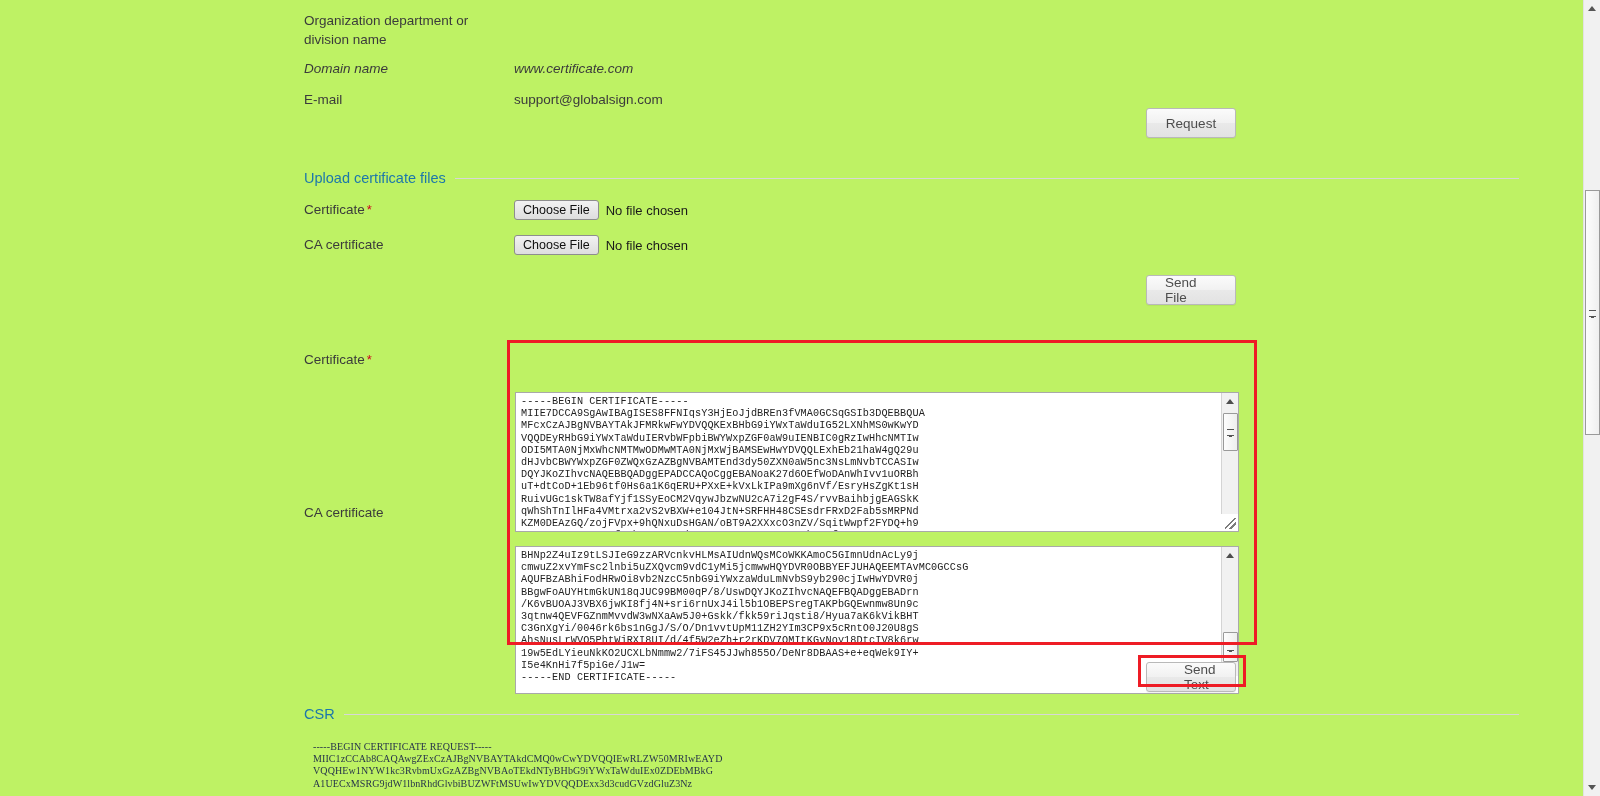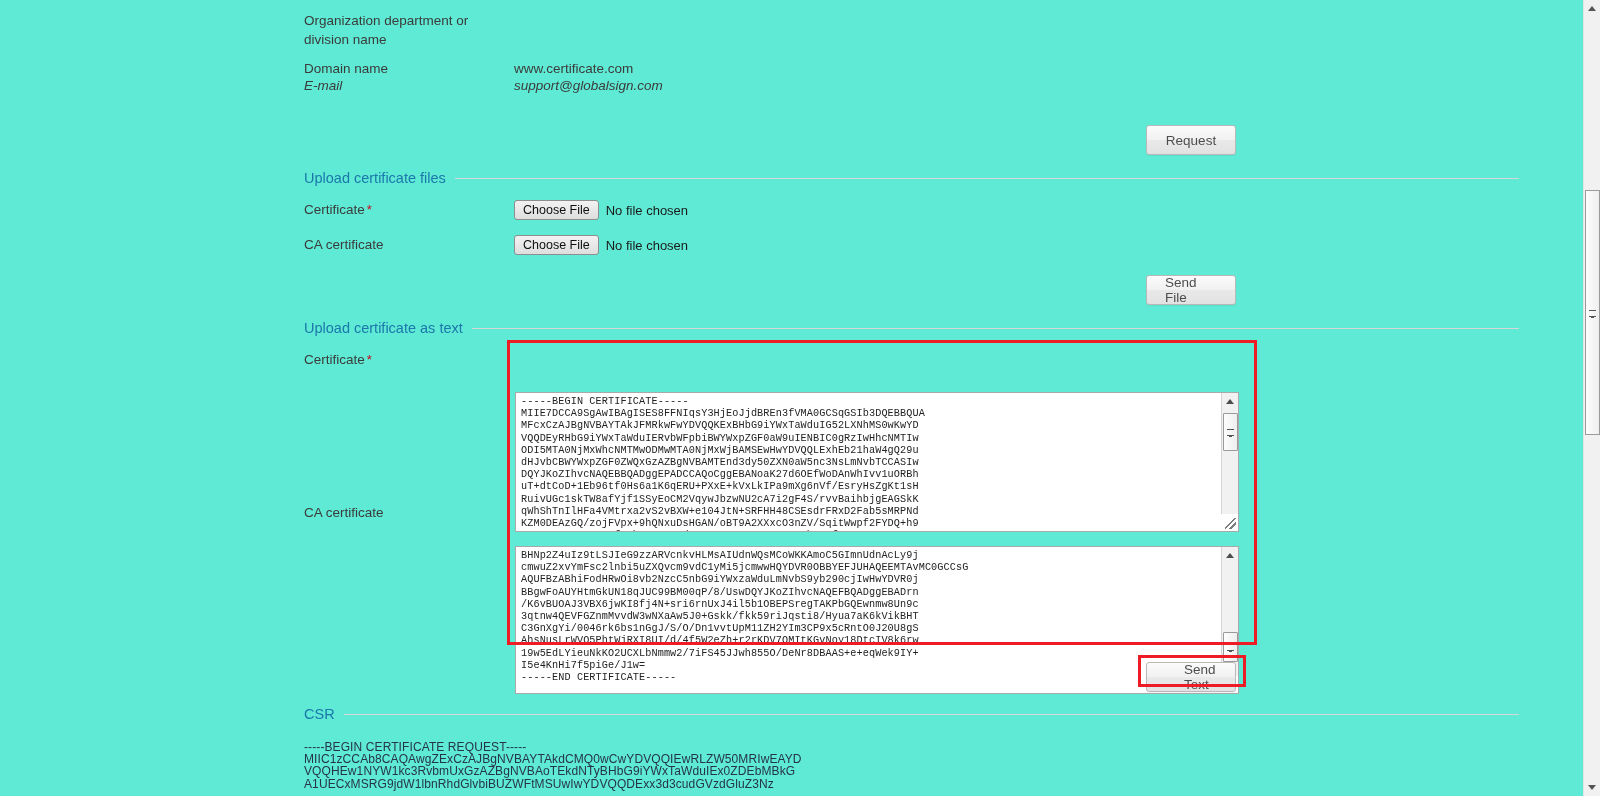"Organization department or" .page { background: #5eead4 -> #bef264 }
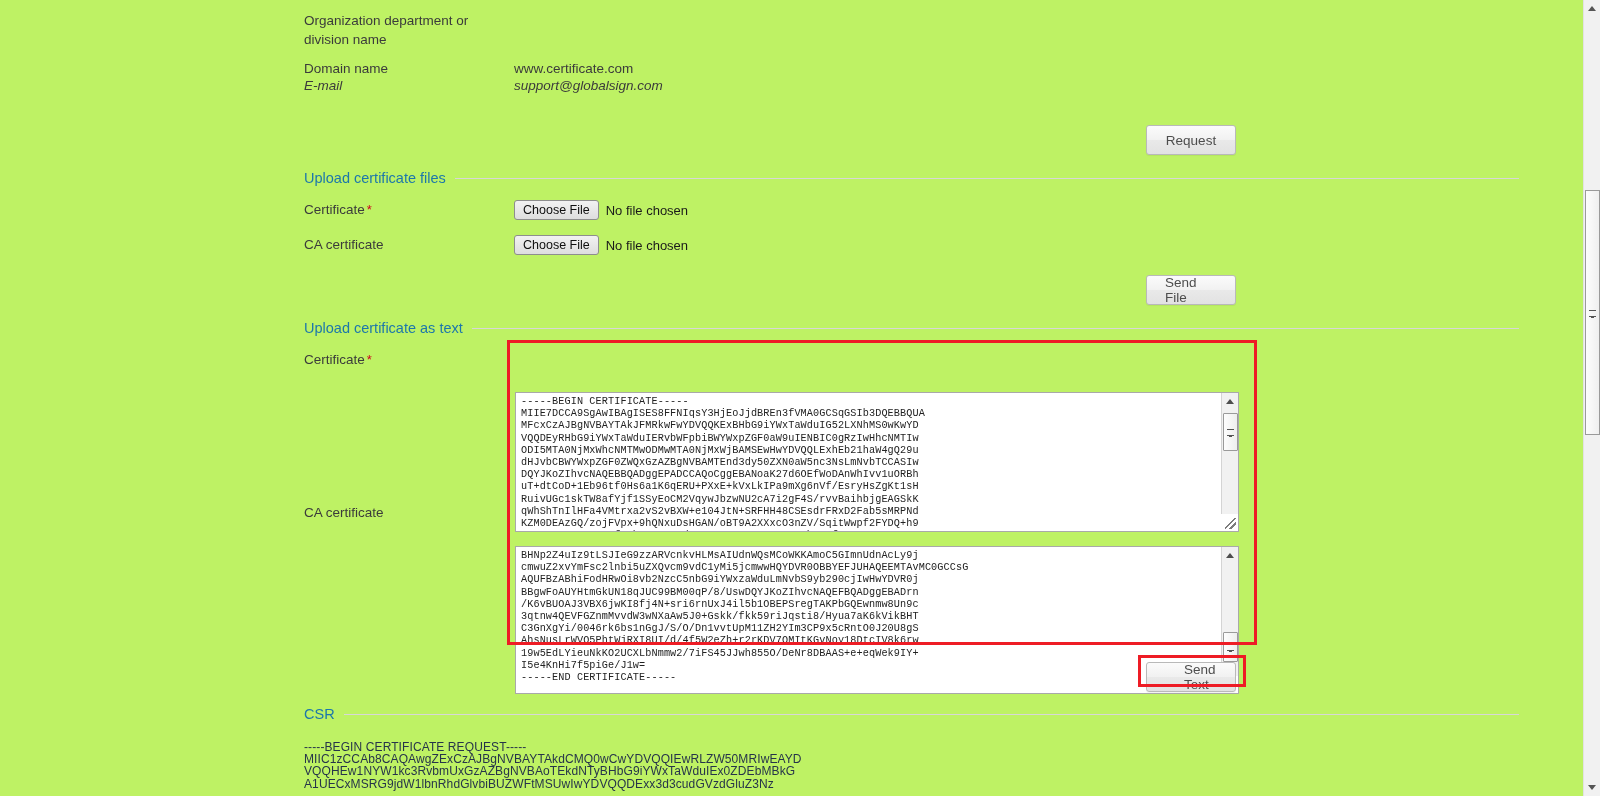"Domain name" div.field-row { font-style: none -> italic }
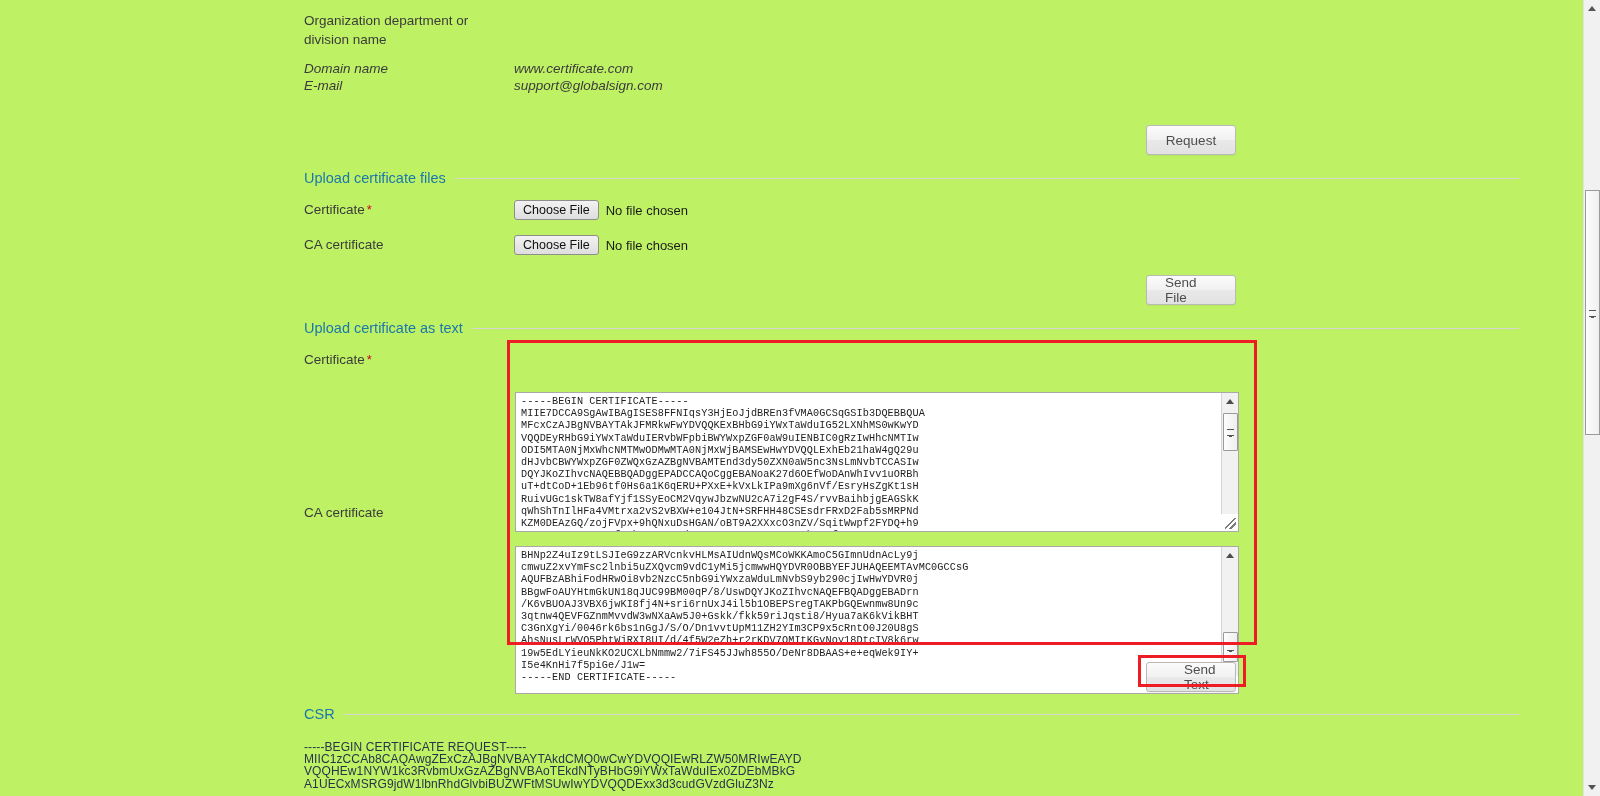"E-mail" div.field-row { font-style: italic -> none; top: 76px -> 90px }
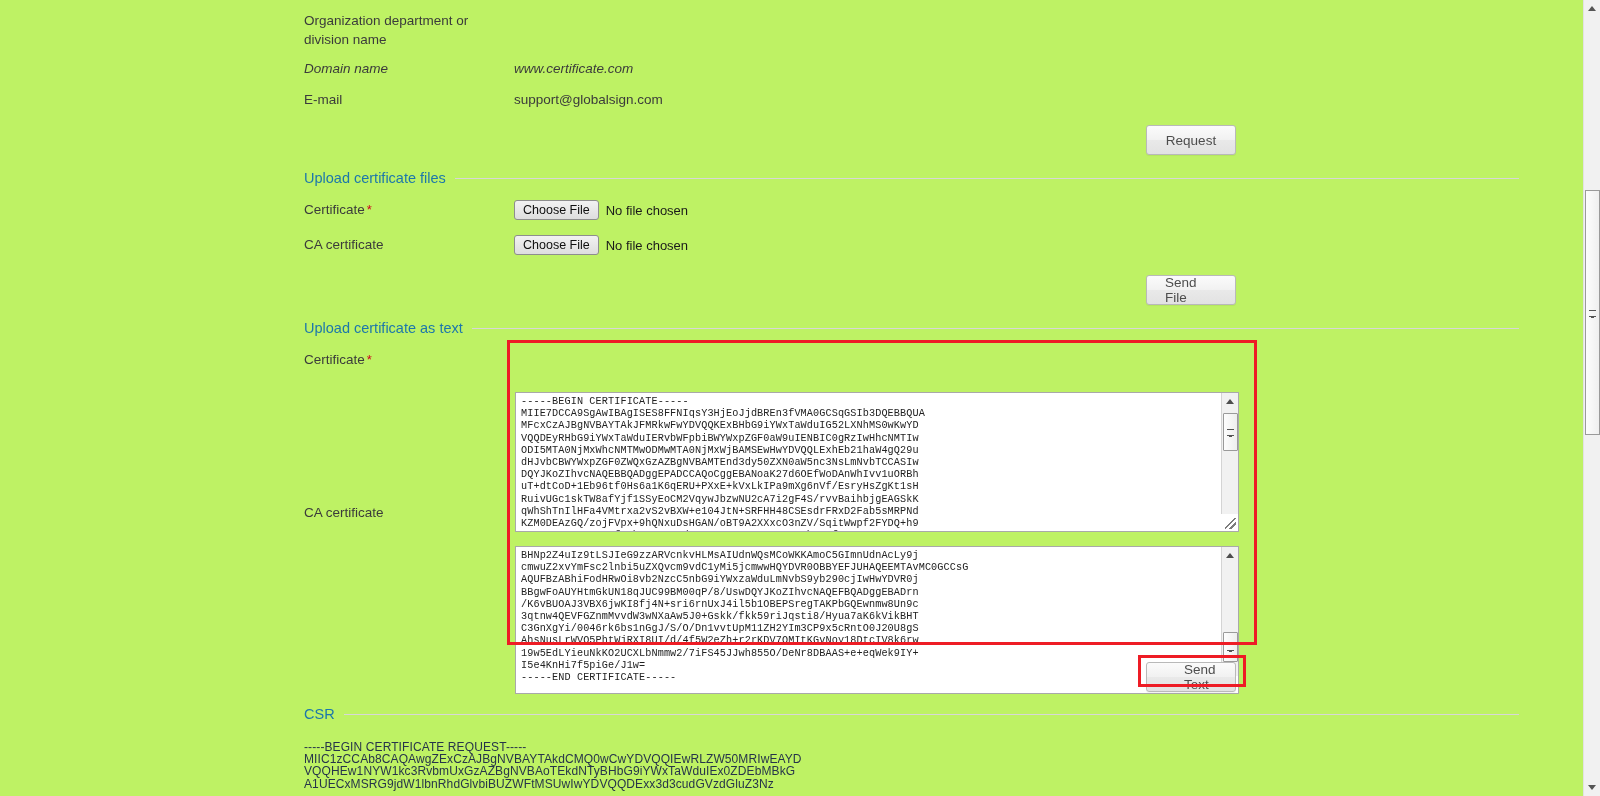"Request" div.btn { top: 125px -> 108px }
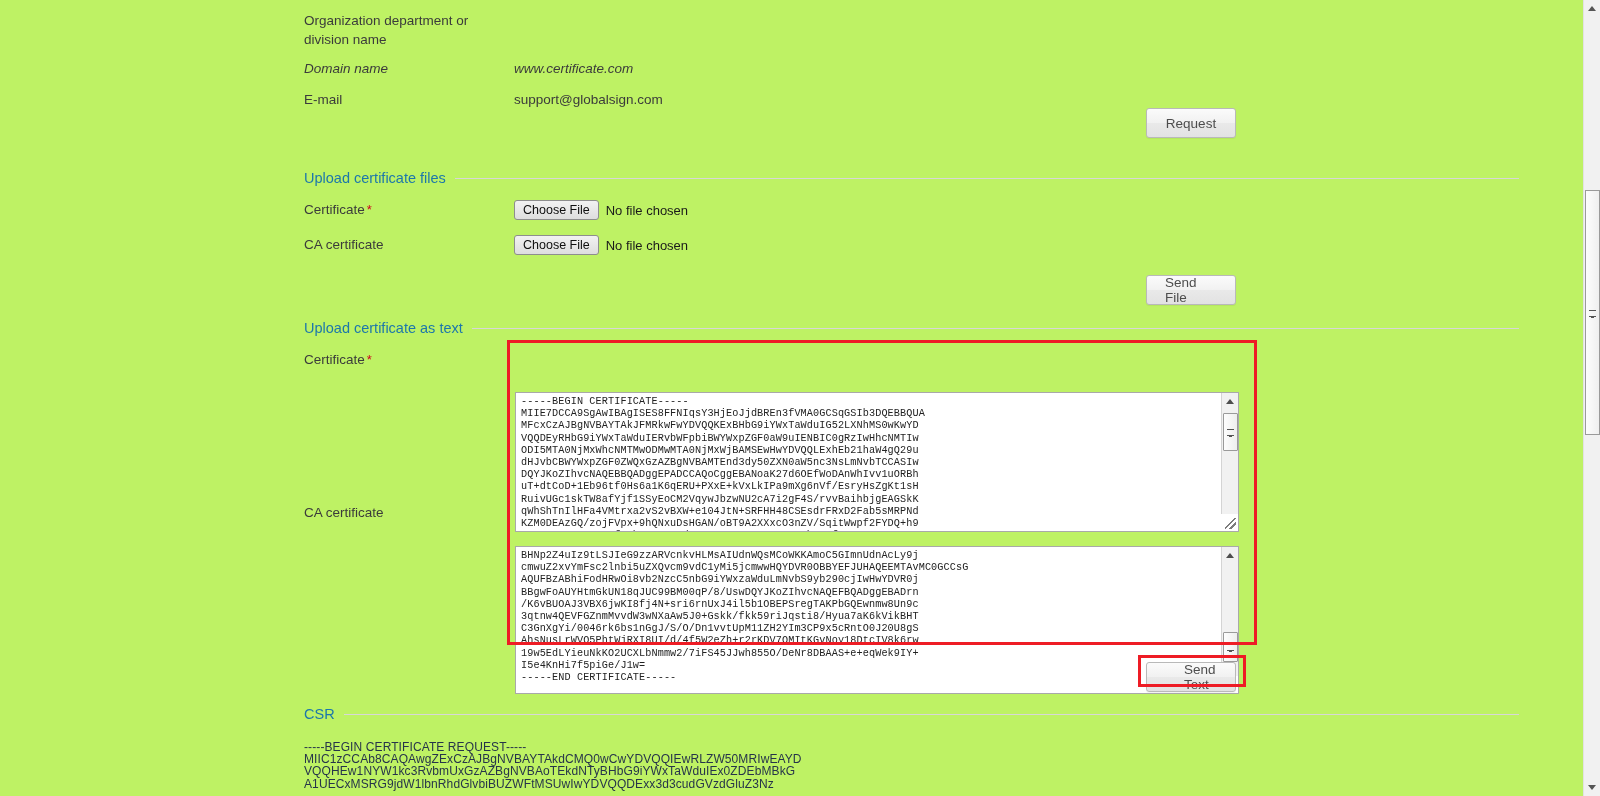"Upload certificate as text" div.section-head { html: <div> <span>Upload certificate as text</span> <span></span> </div> -> none }
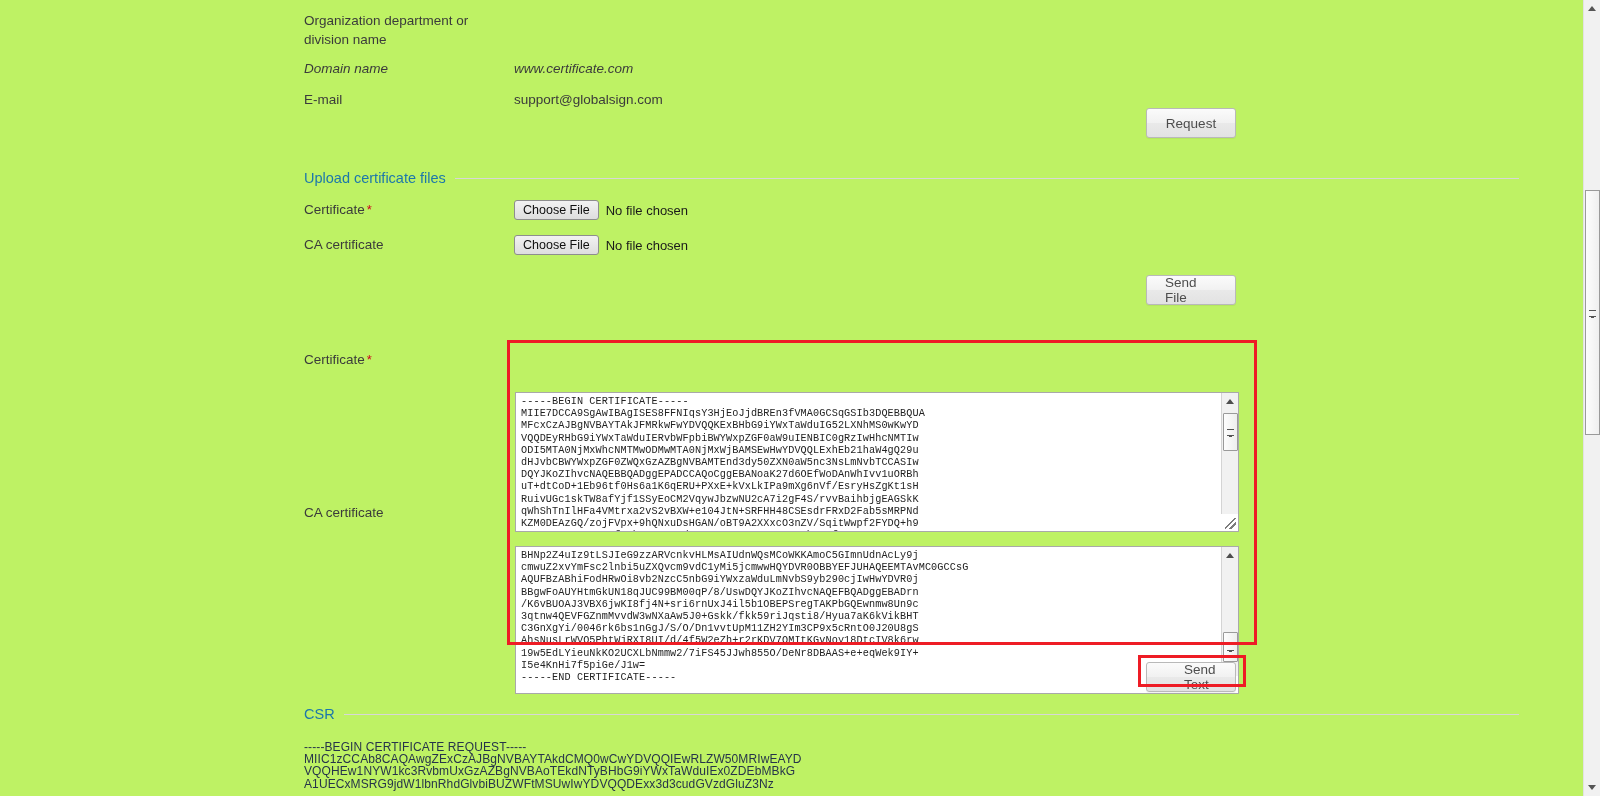"-----BEGIN CERTIFICATE REQUEST-----" .csr-text { font-family: Liberation Sans, sans-serif -> Liberation Serif, serif; font-size: 12px -> 10px; margin-left: none -> 9px }
